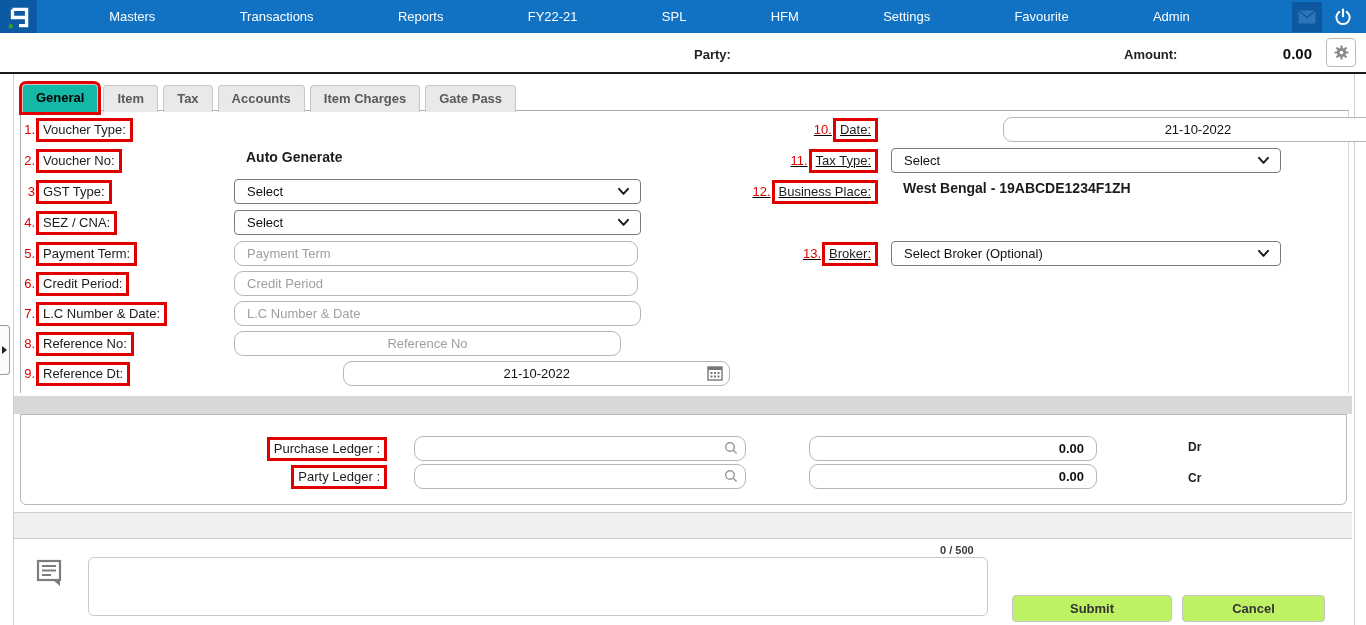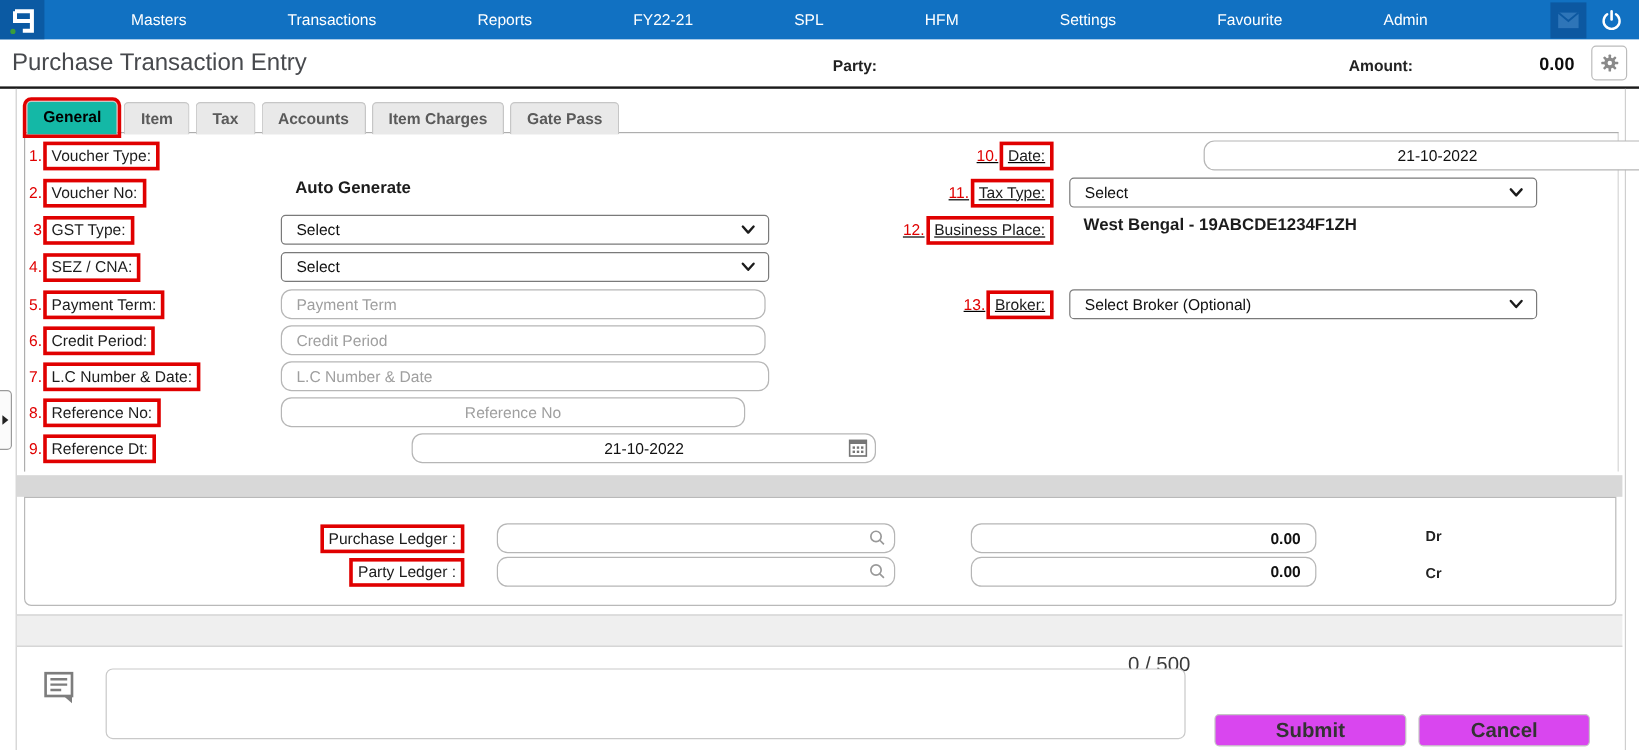"Purchase Transaction Entry" div.page-title { html: <div>Purchase Transaction Entry</div> -> none }
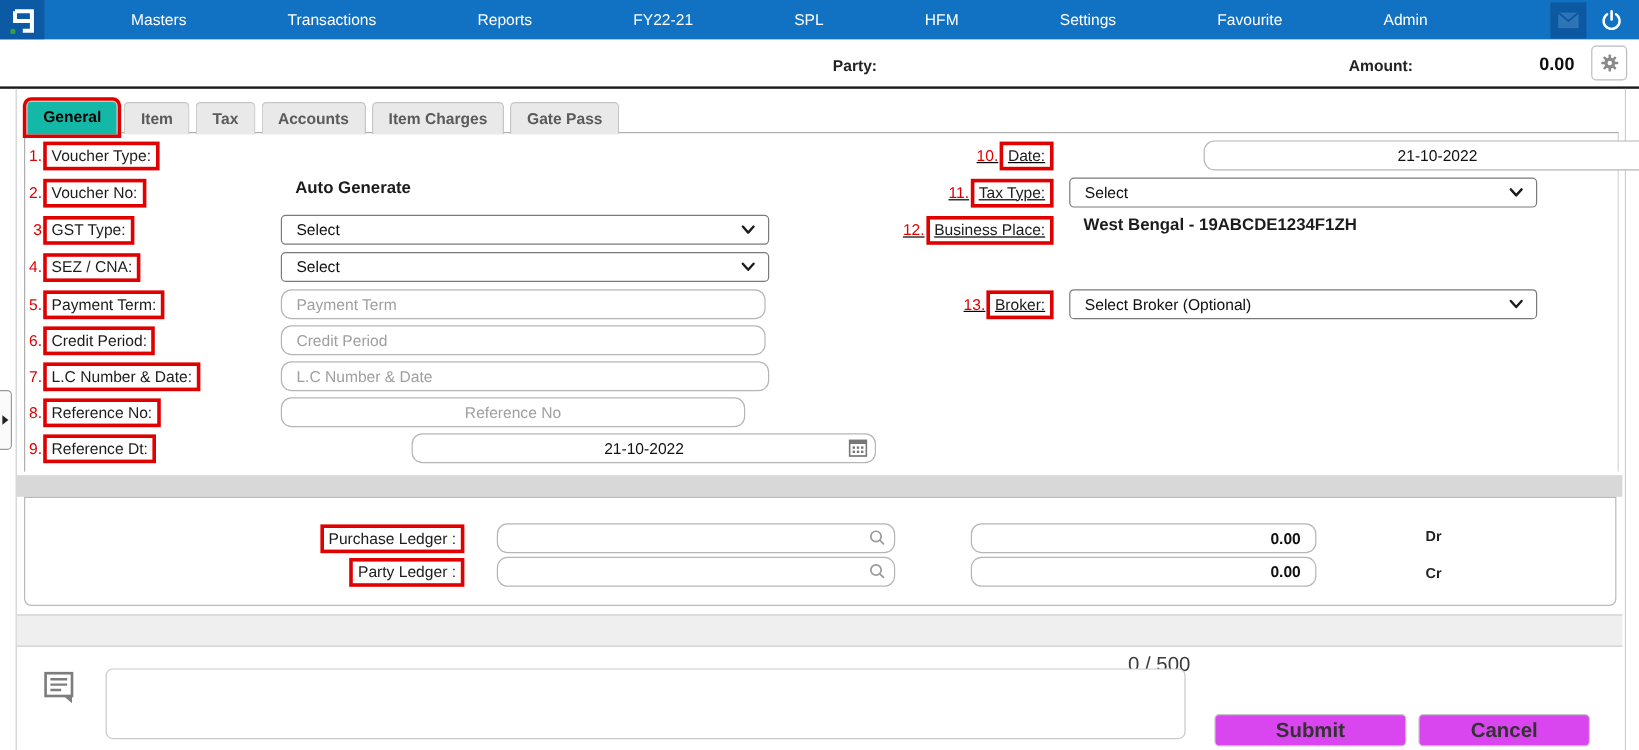"0 / 500" .counter { font-size: 17px -> 11px; font-weight: normal -> bold }
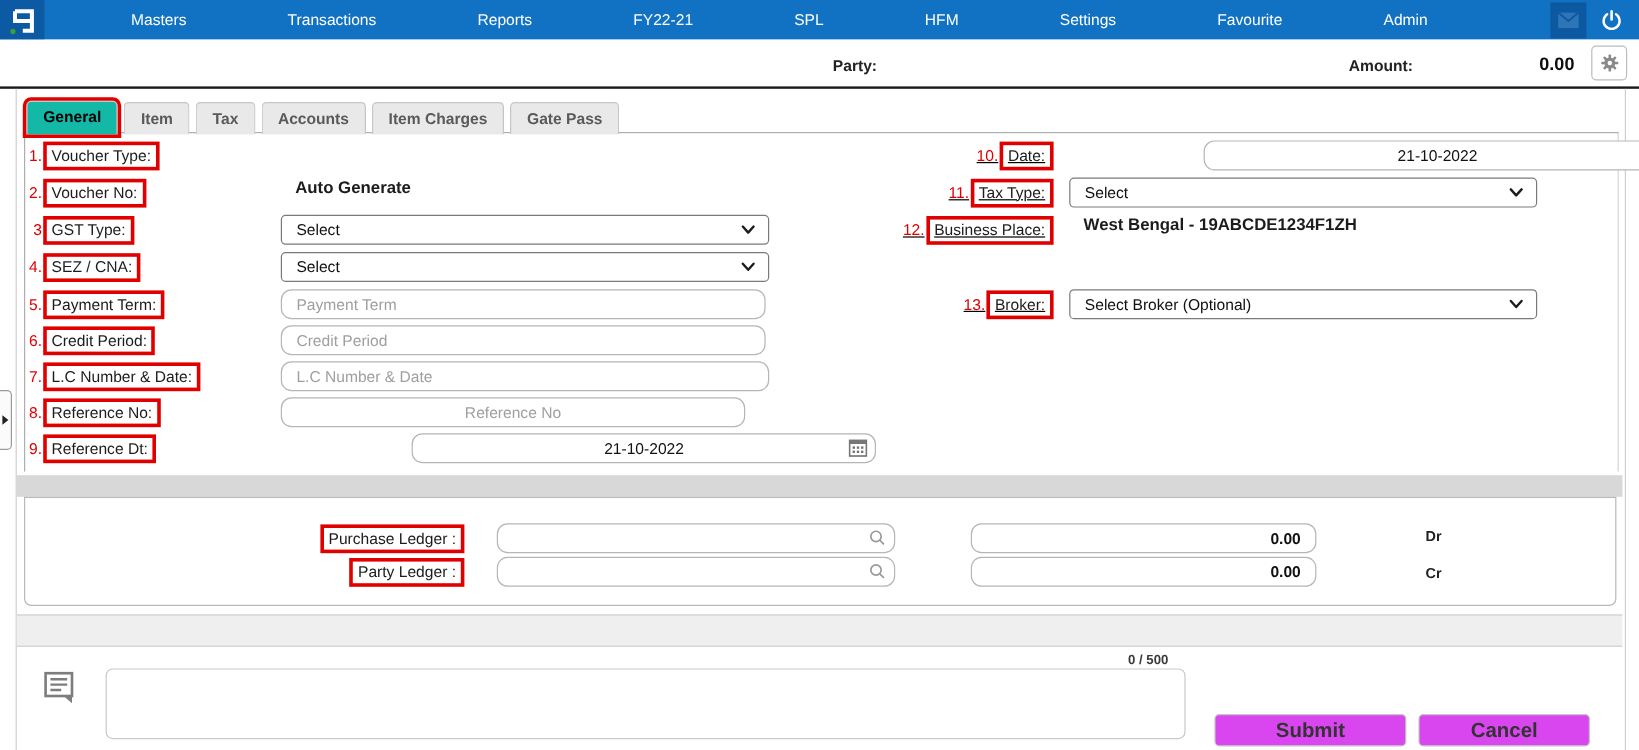"Submit" .btn { background: #d946ef -> #bef264; font-size: 17px -> 13px }
